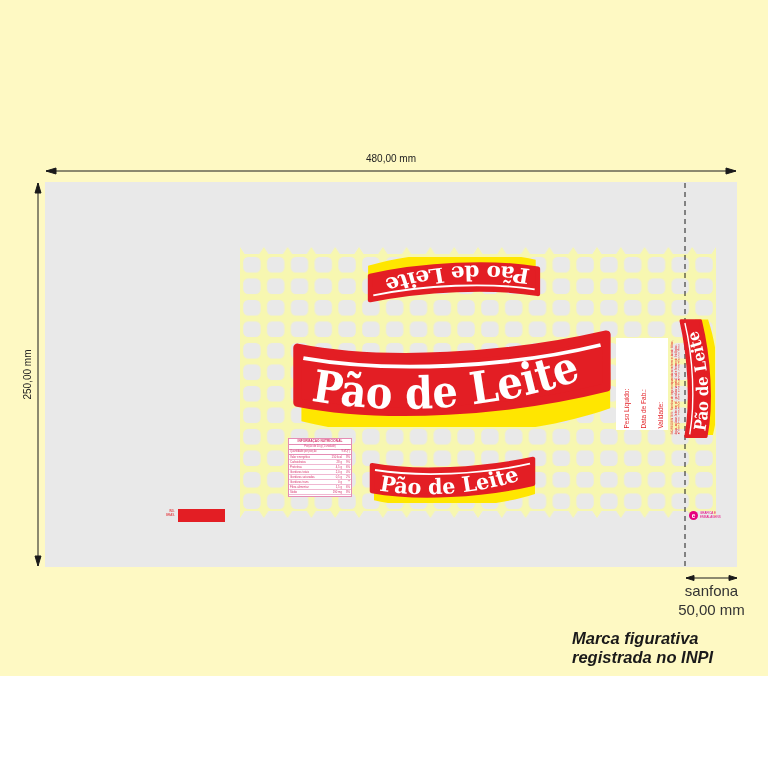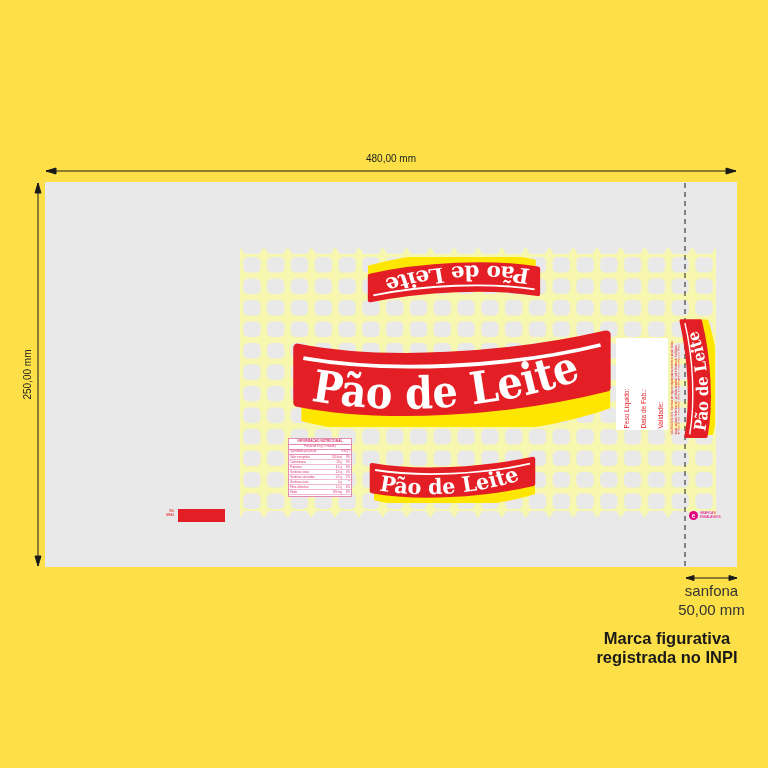"480,00 mm" .canvas { background: #fde047 -> #fef9c3; height: 768px -> 676px }
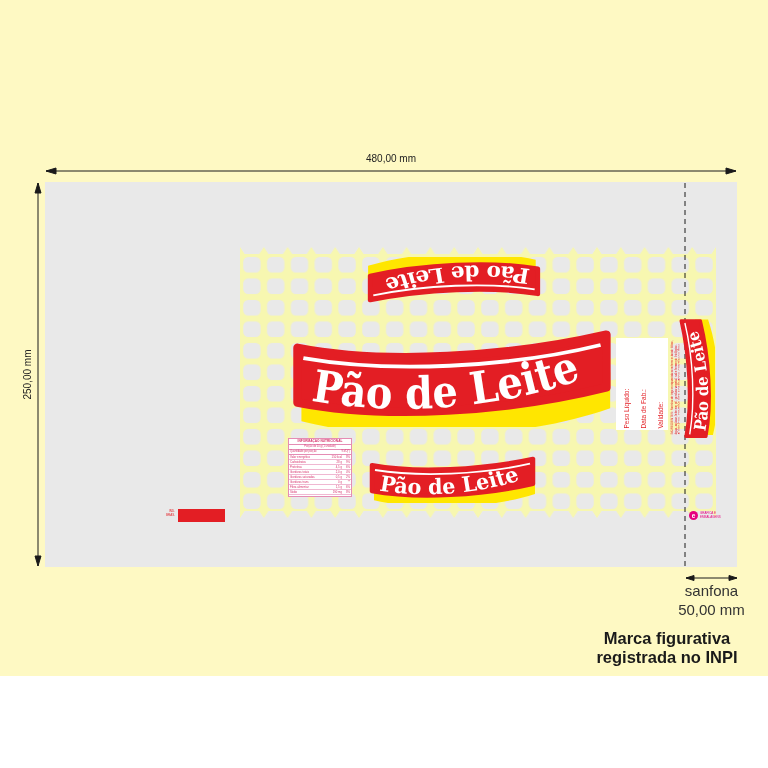"Marca figurativa" .trademark { font-style: none -> italic; text-align: center -> left }
